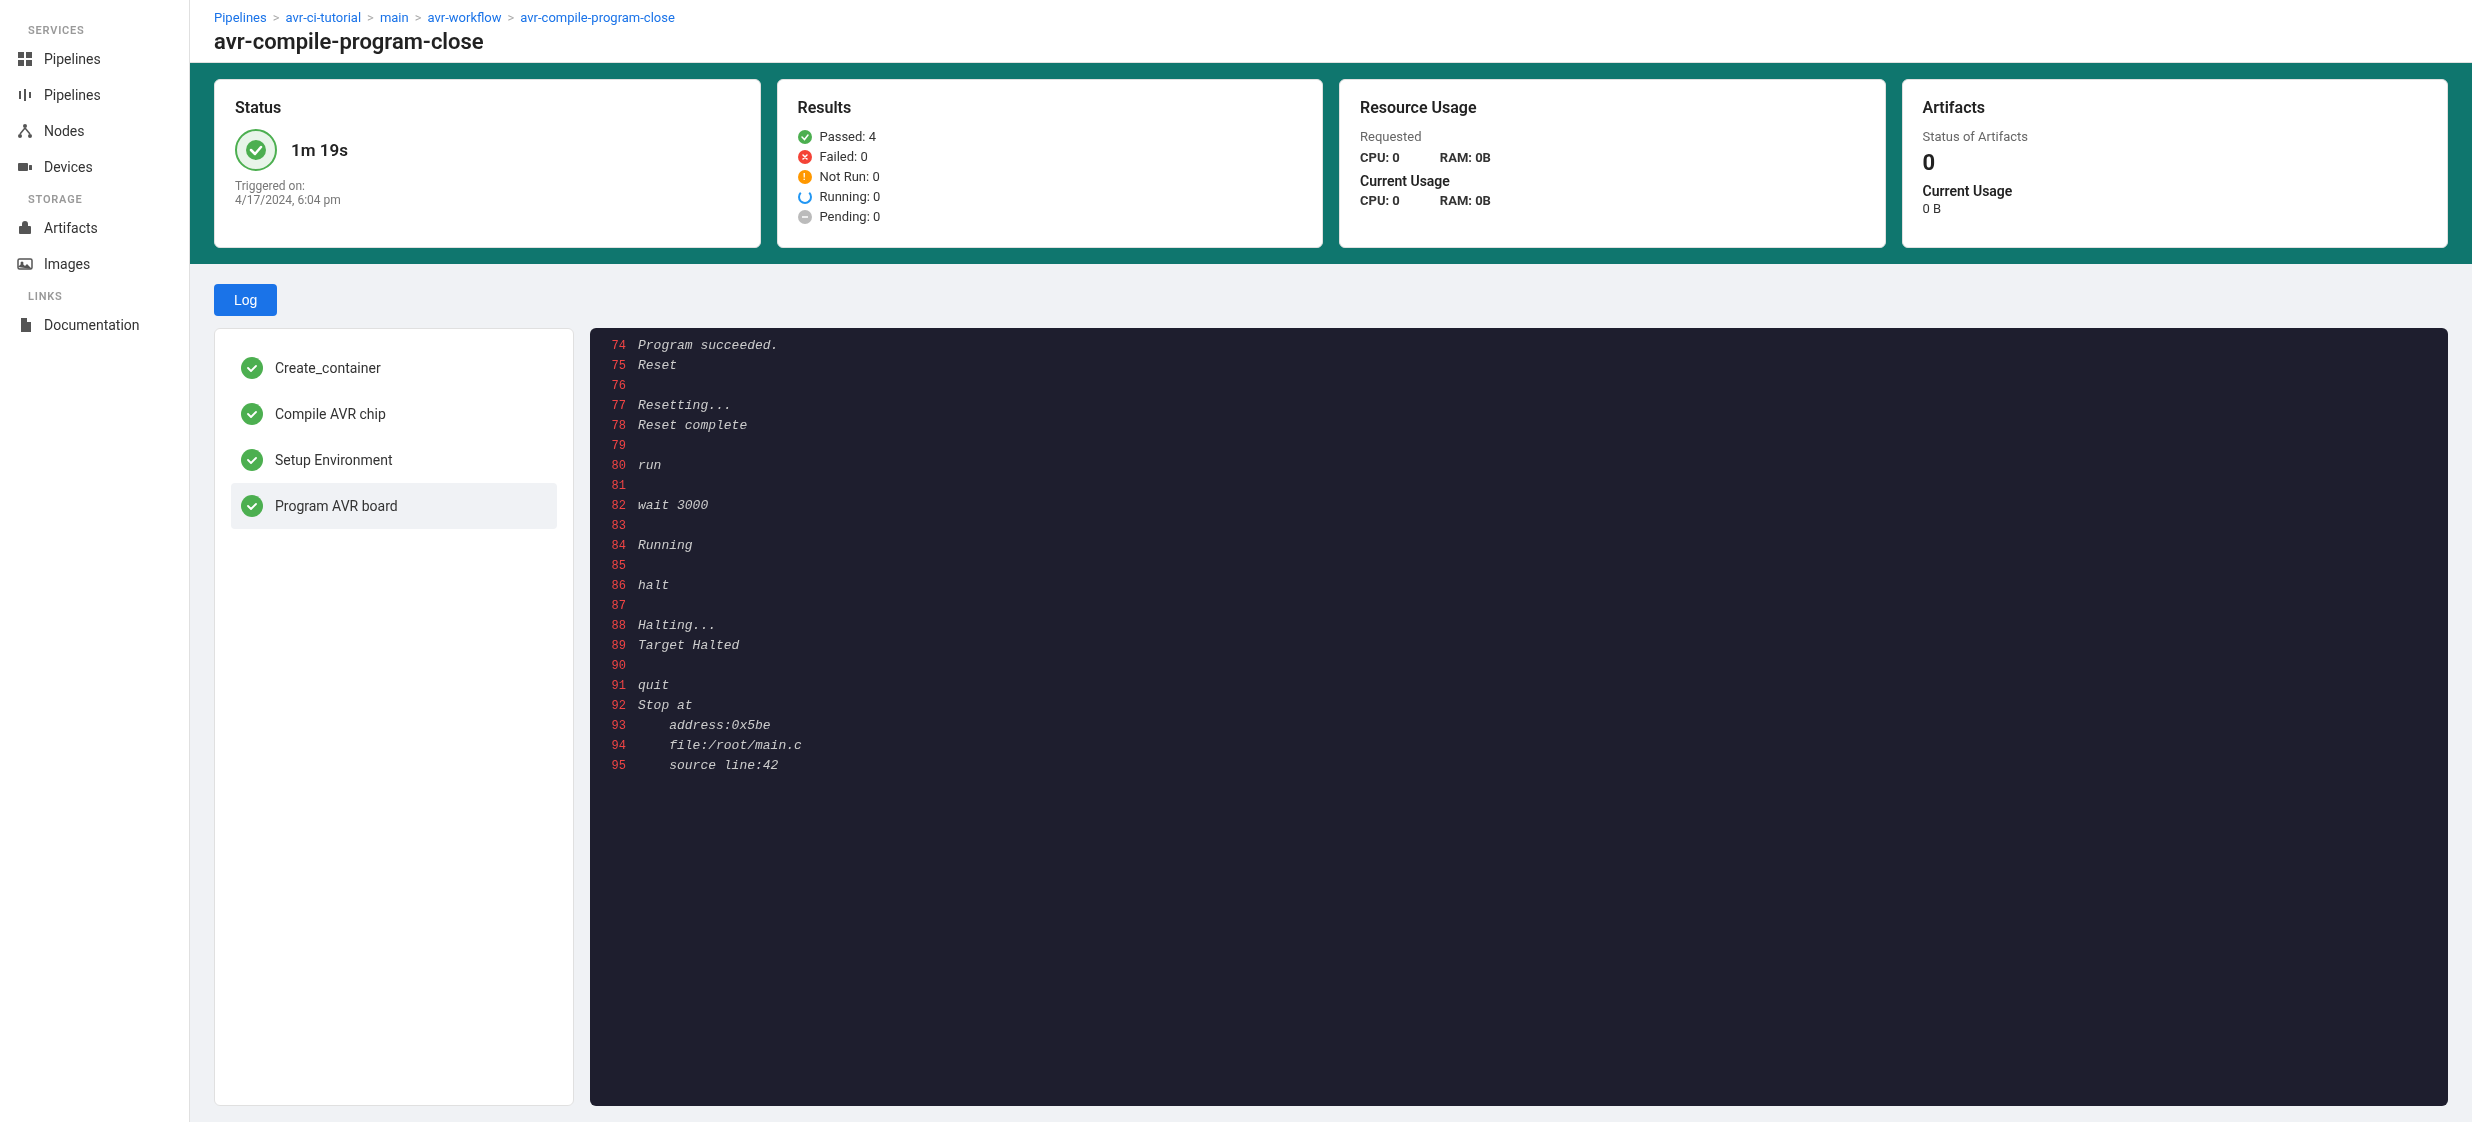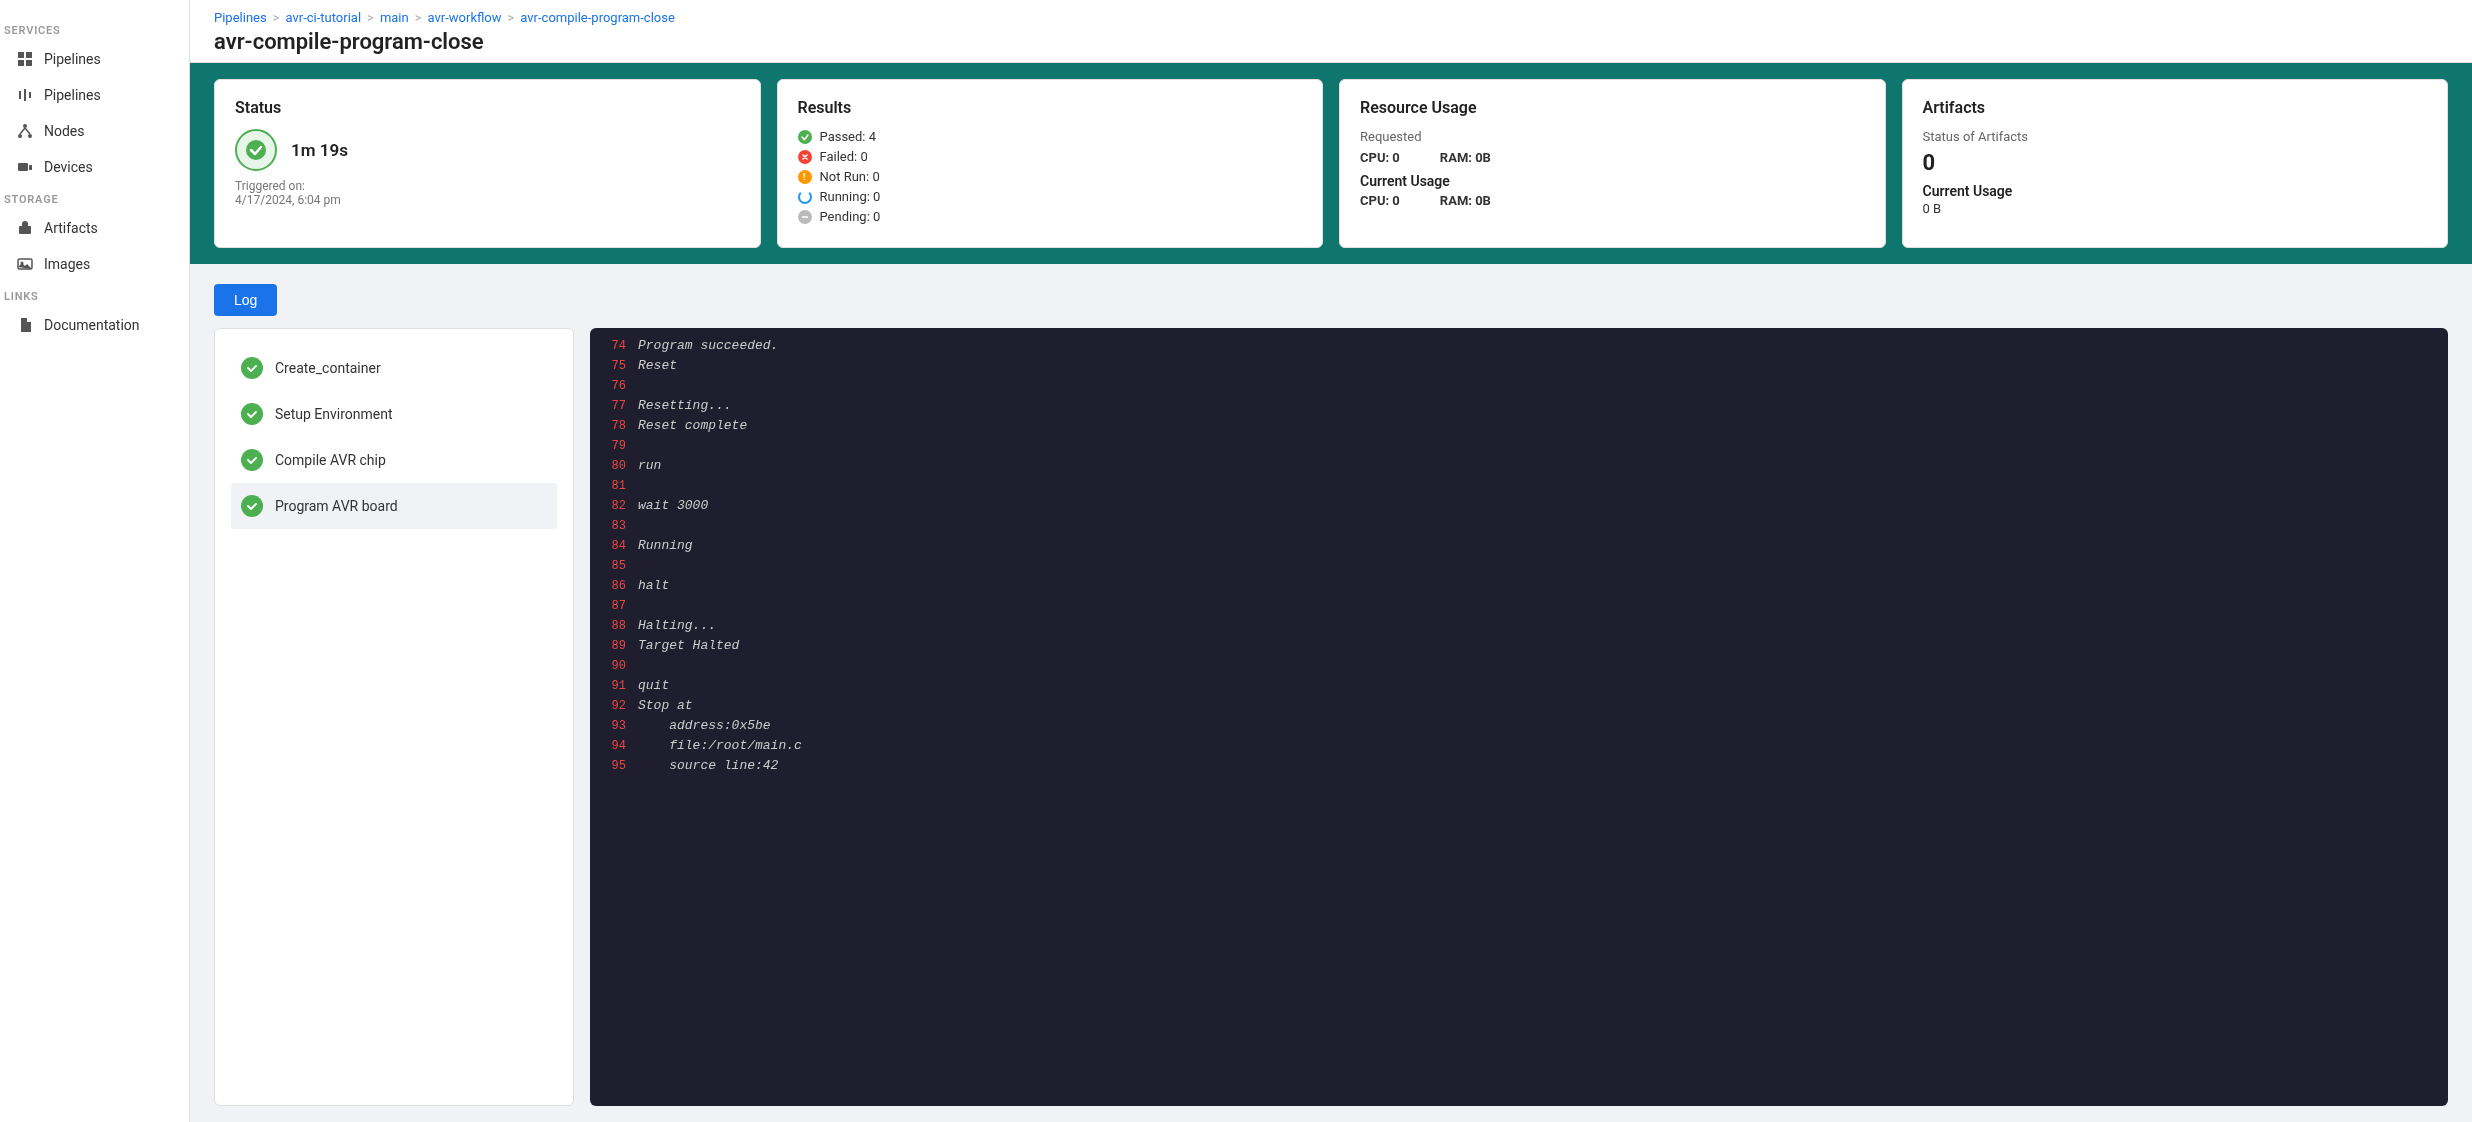"SERVICES" .sidebar-section-label { padding: 8px 16px 4px 4px -> 8px 16px 4px 28px }
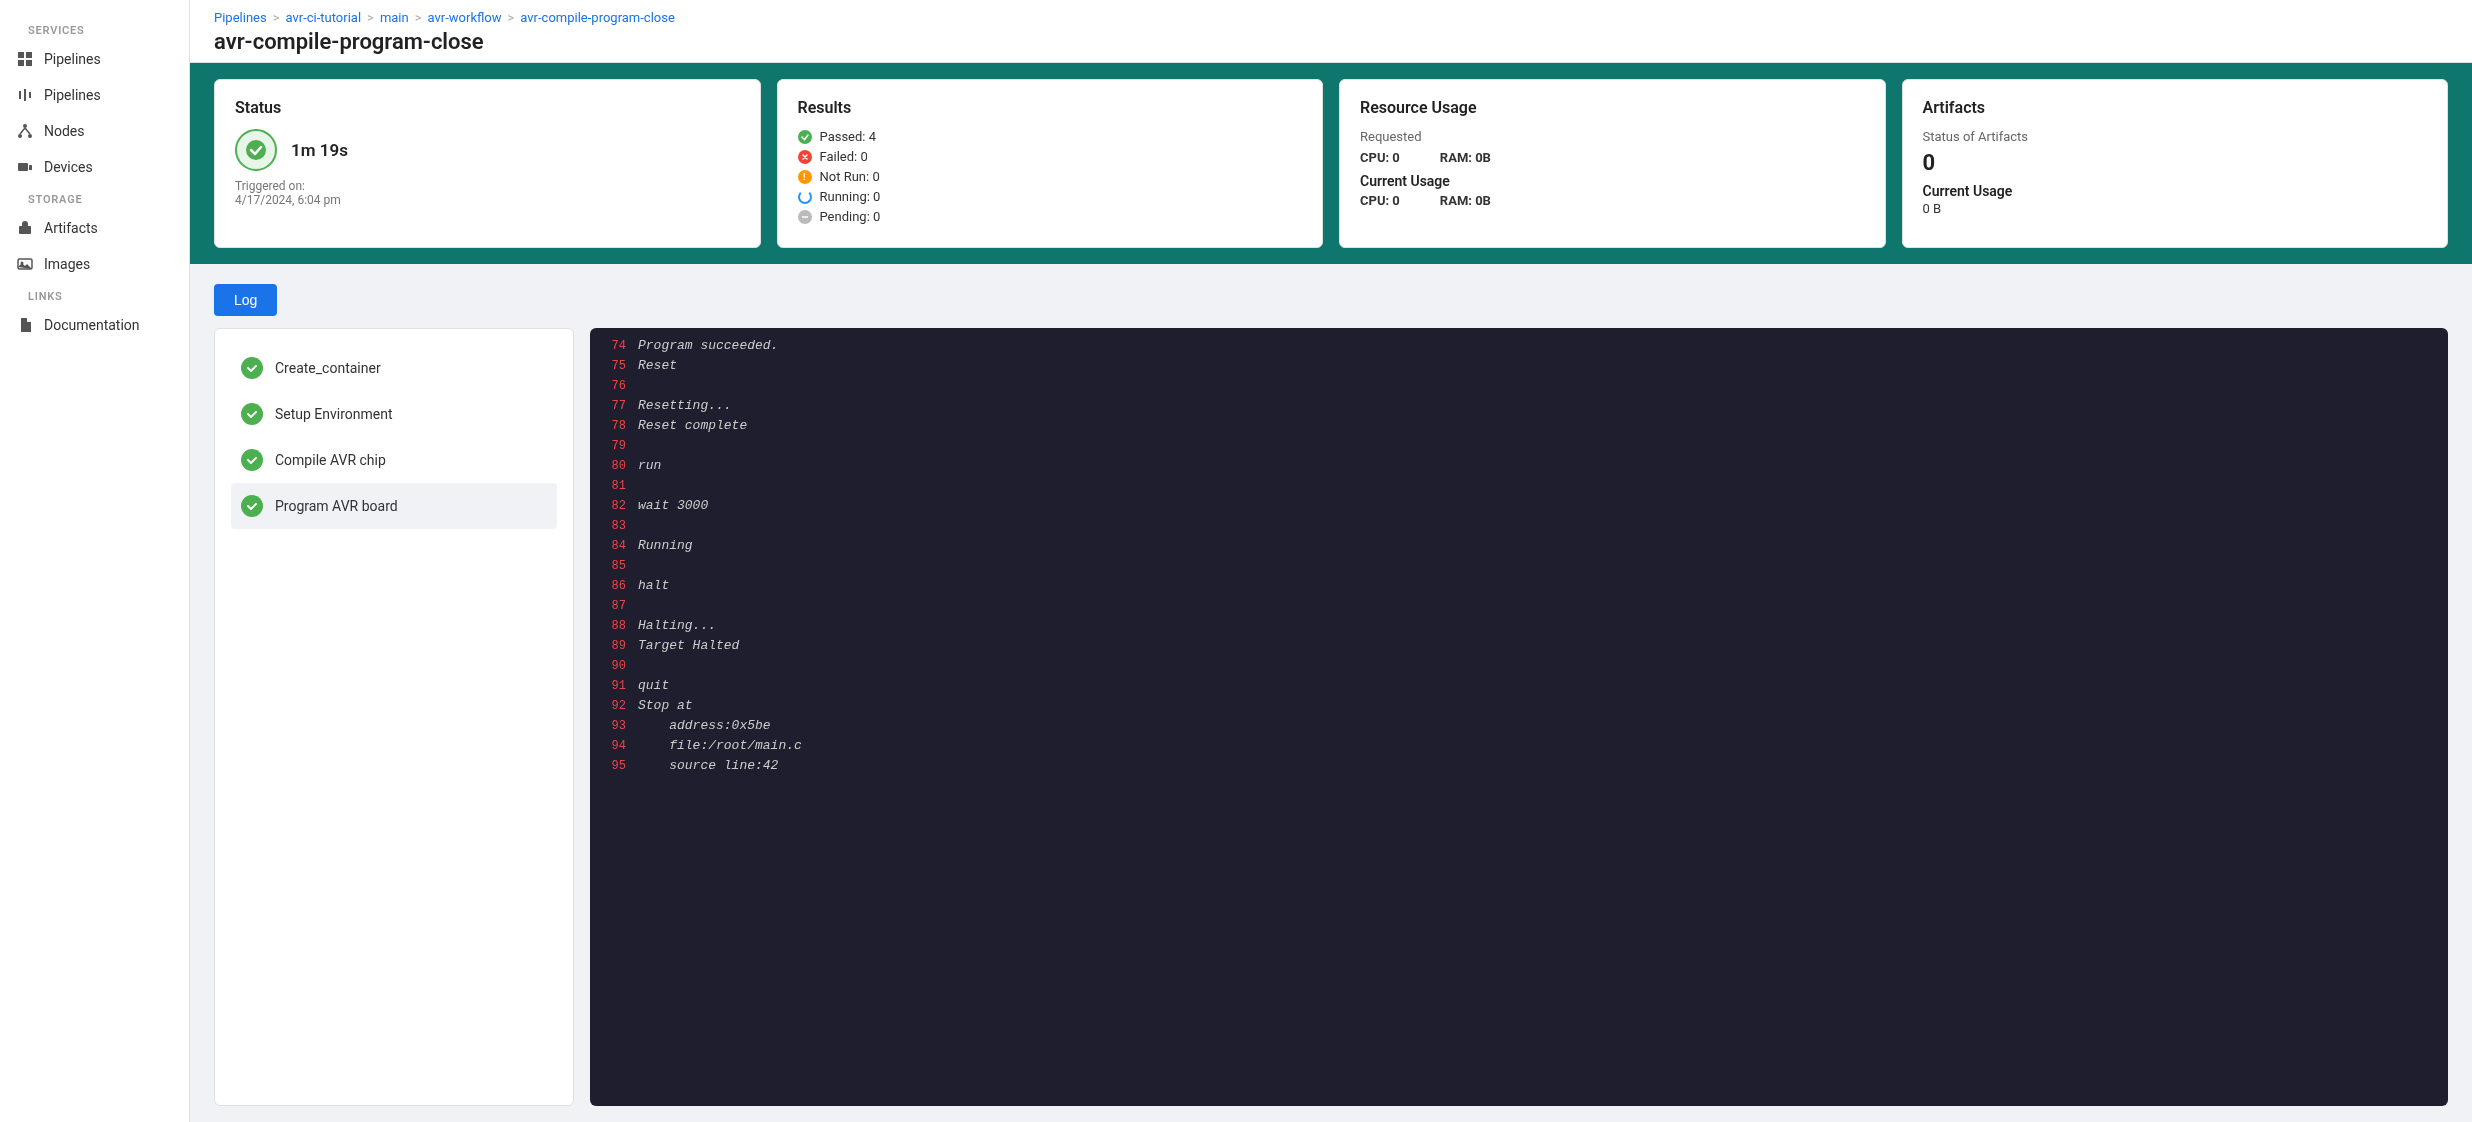"Setup Environment" div.step-item { order: before "Compile AVR chip" -> after "Compile AVR chip" }
